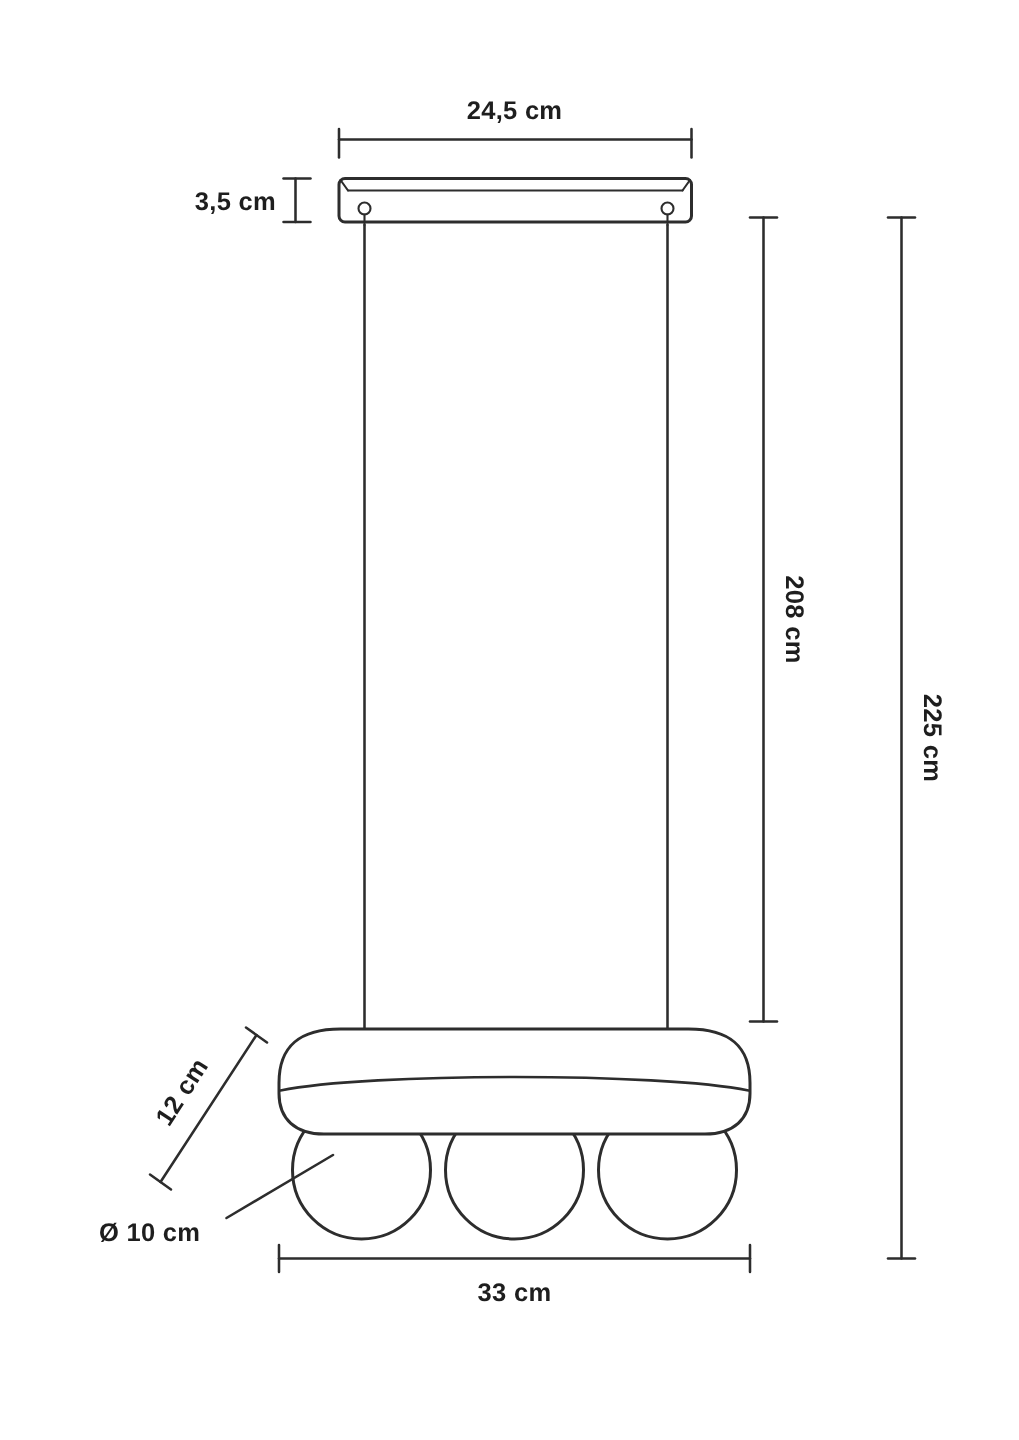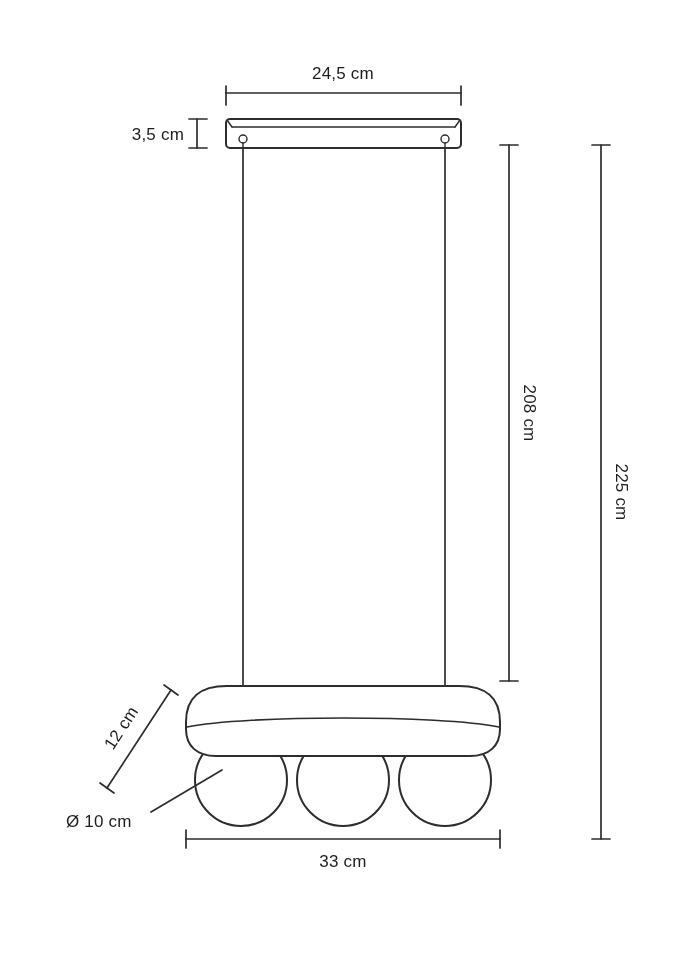"24,5 cm" .canvas { font-weight: none -> bold }
